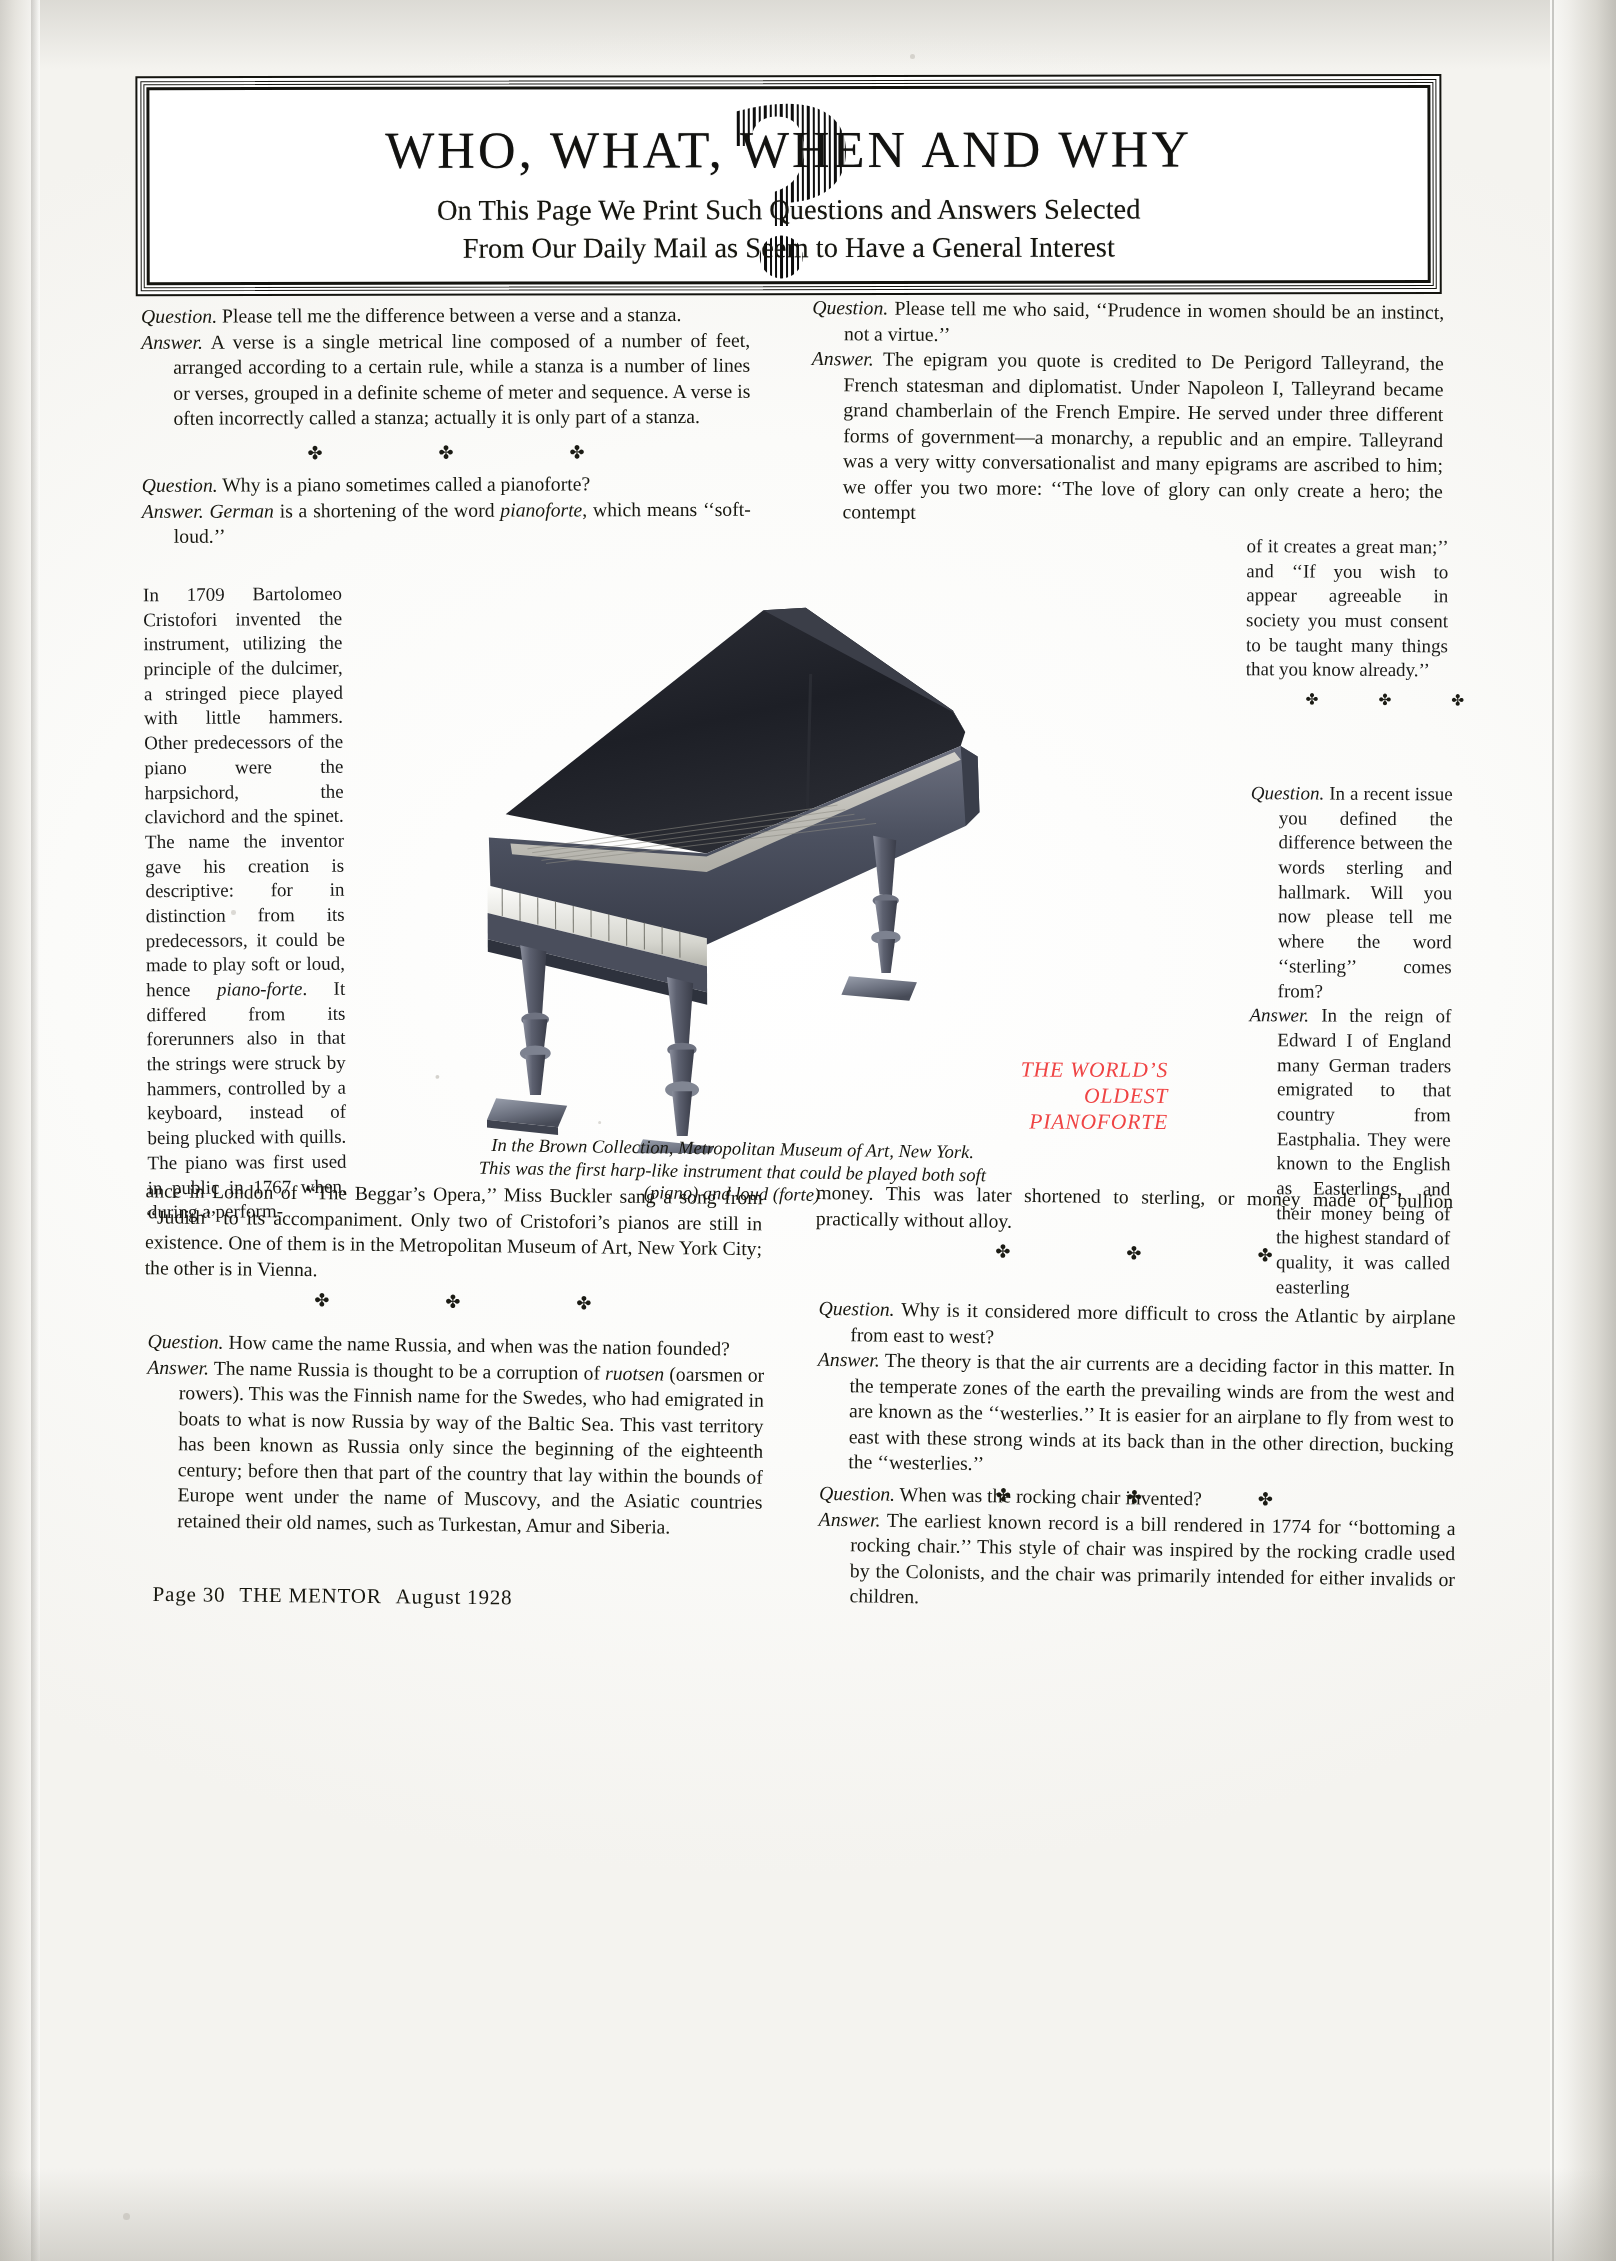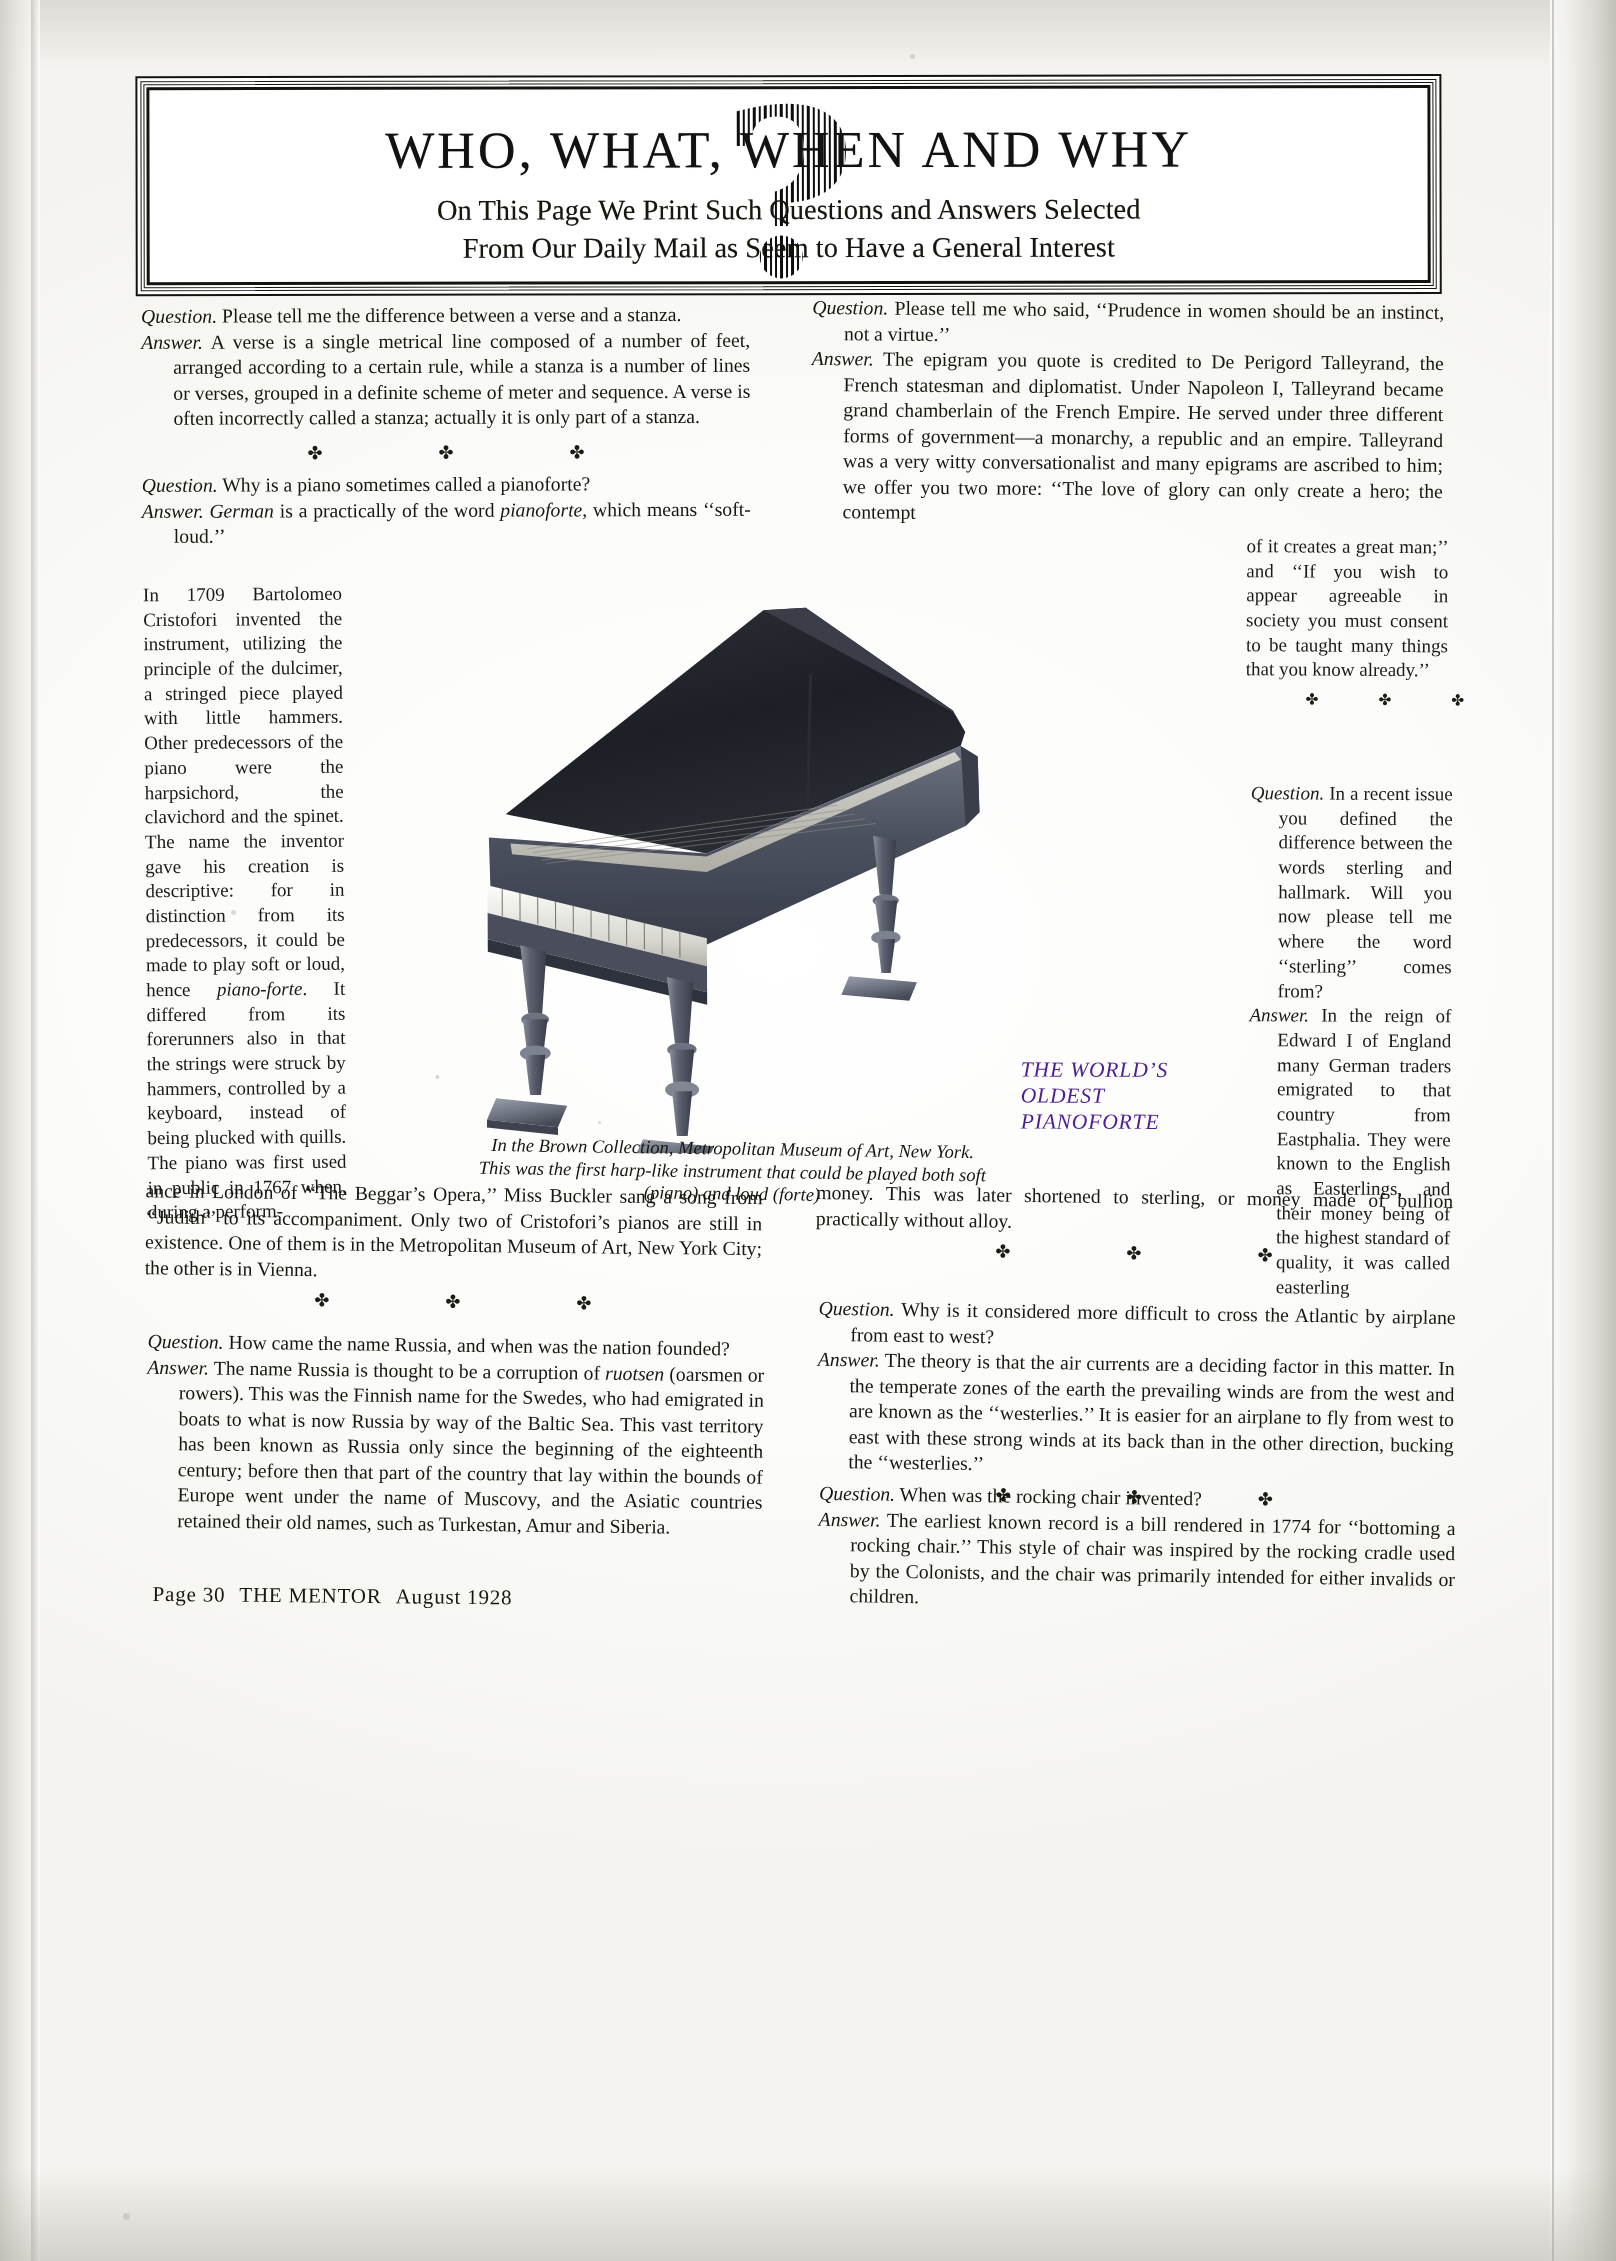"is a practically of the" span { text: practically -> shortening }
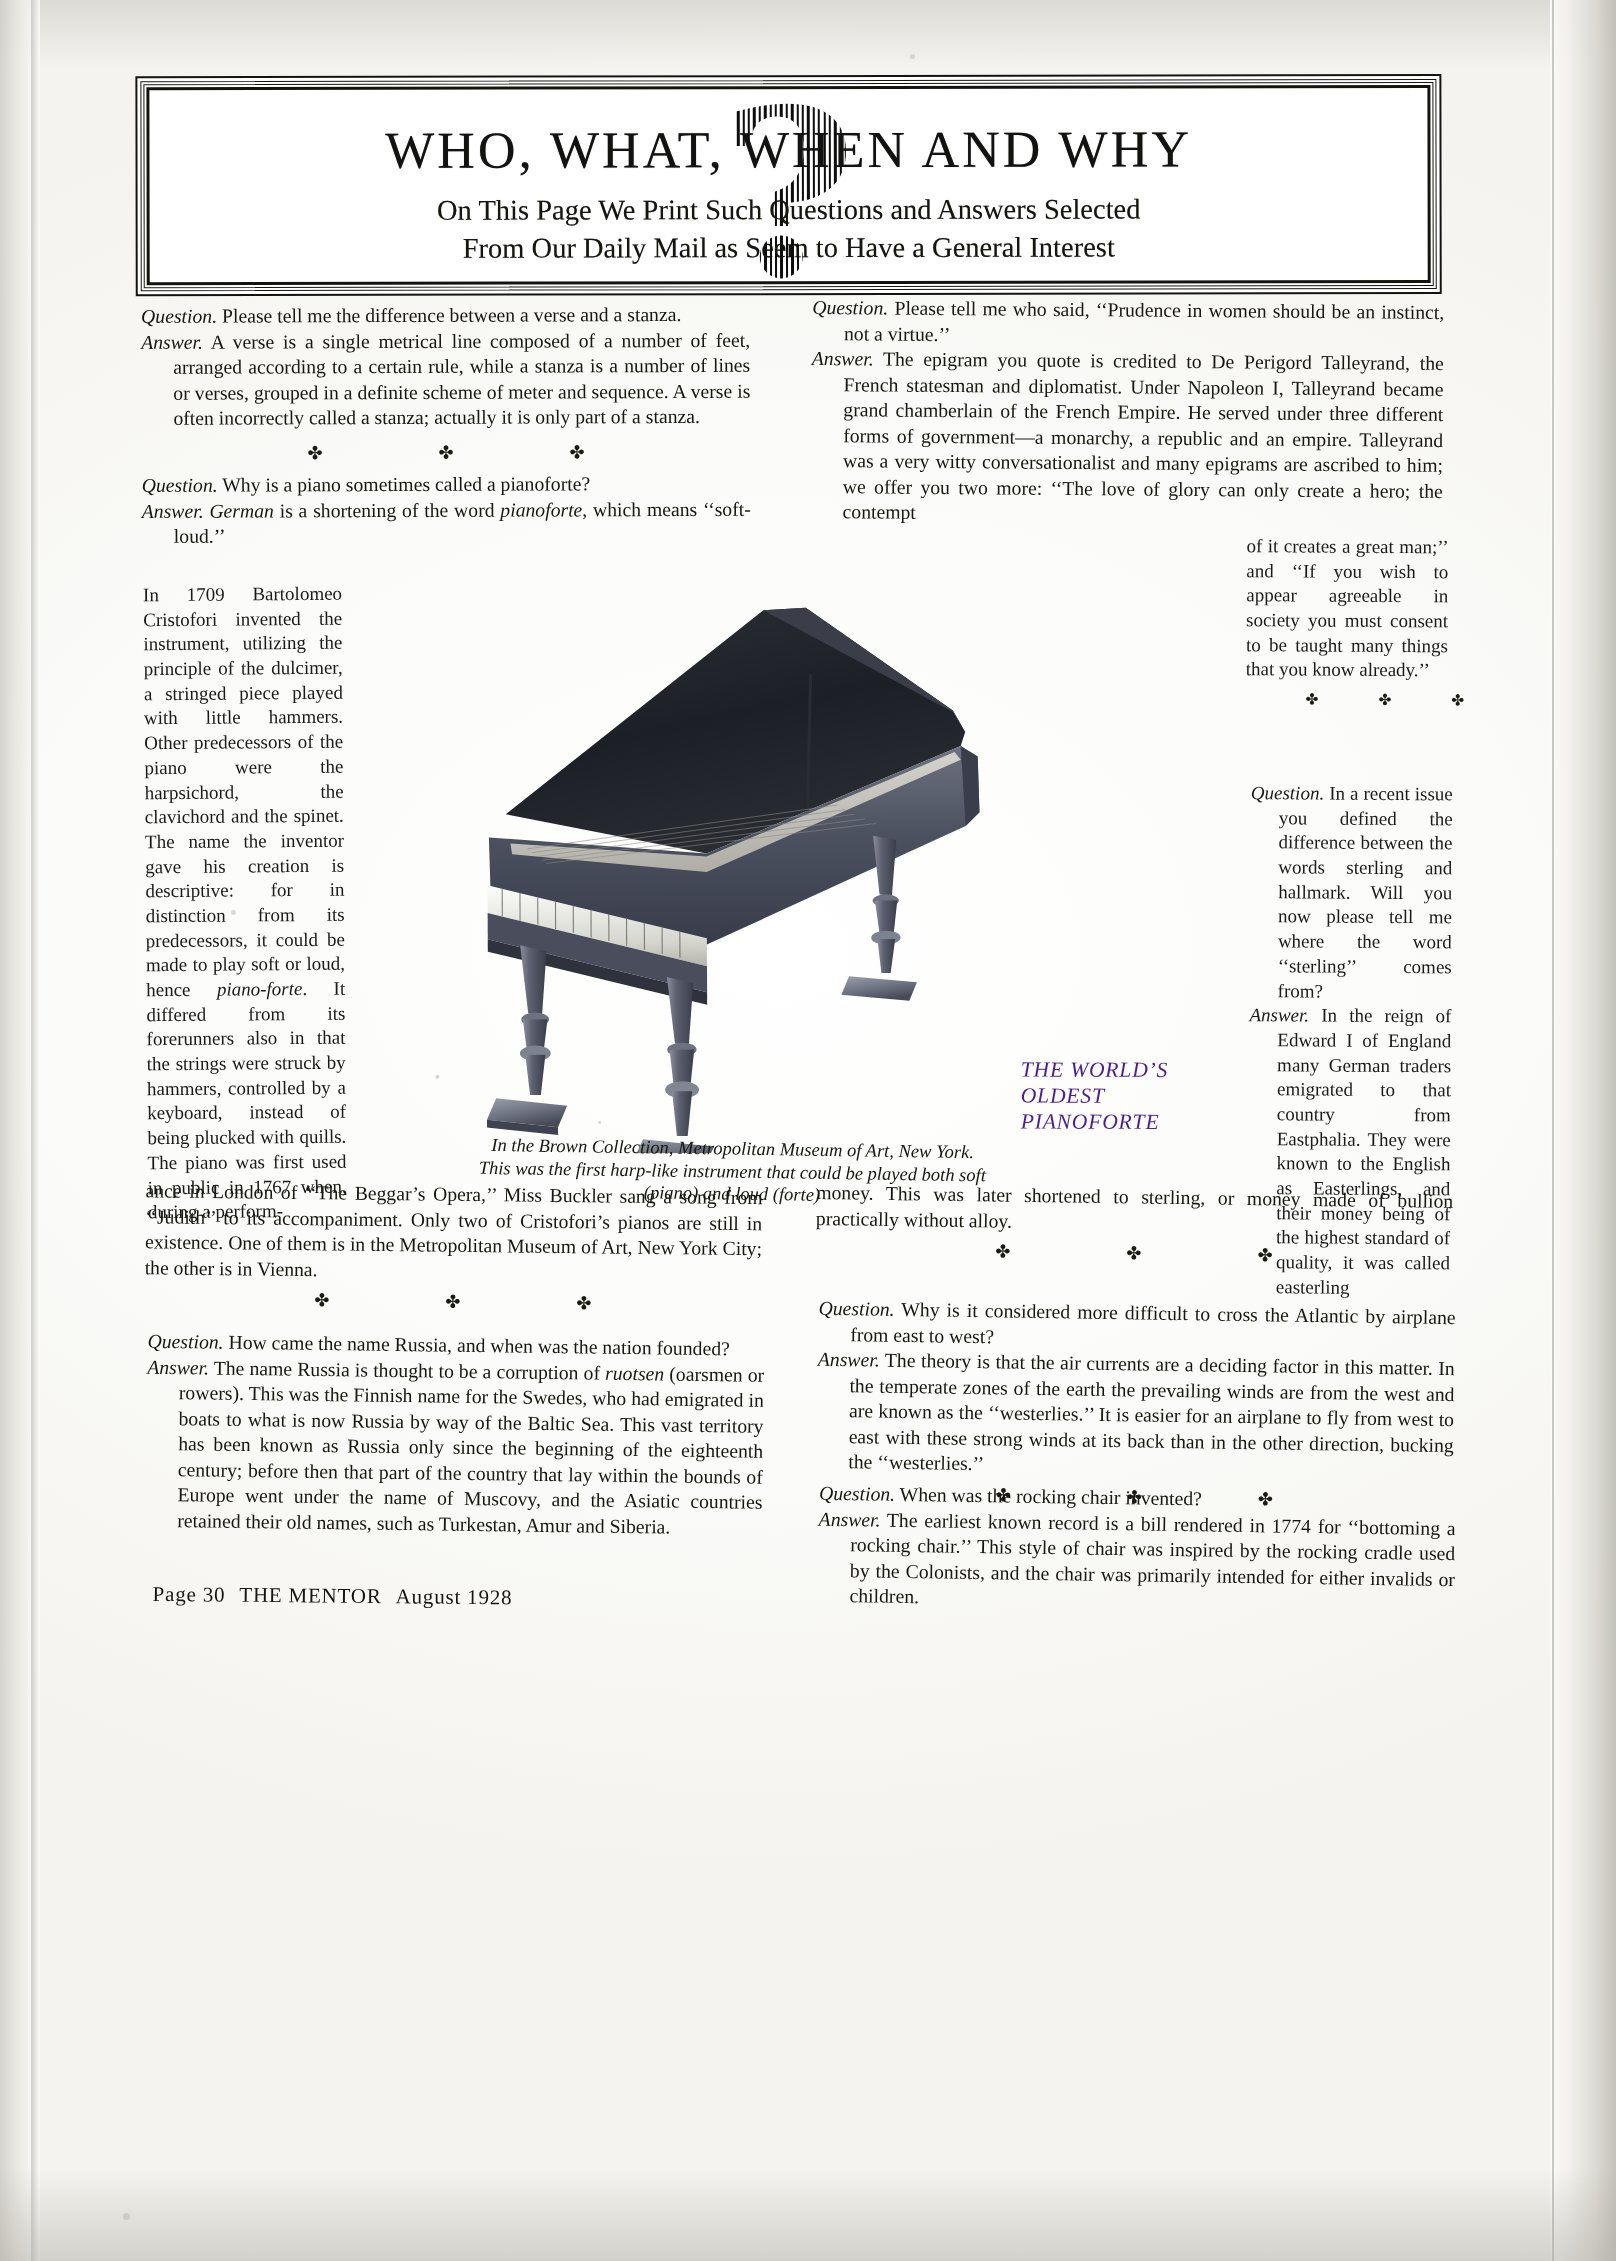"THE WORLD’S" .cap-right { color: #4c1d95 -> #ef4444; text-align: left -> right }
